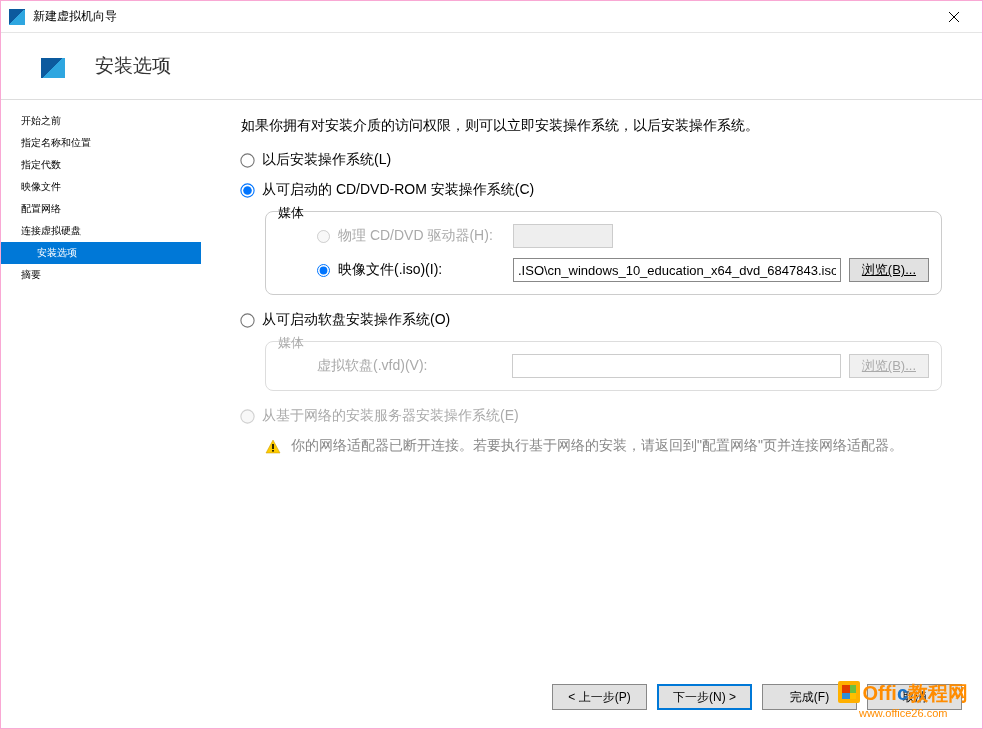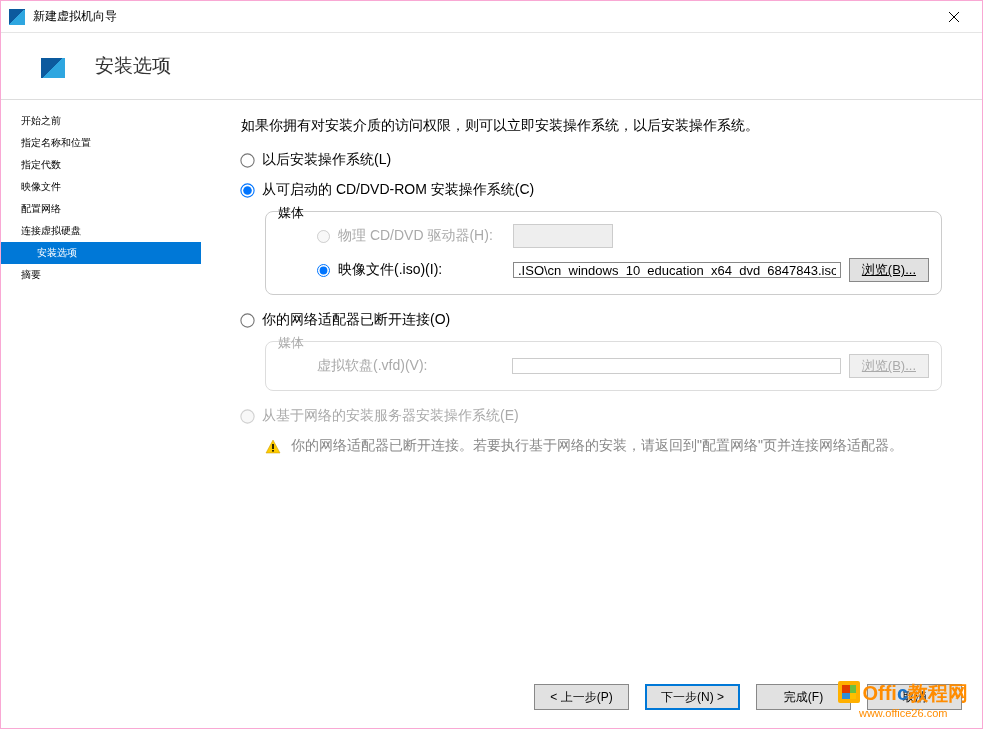".ISO\cn_windows_10_education_x64_dvd_684" .text-input { height: 16px -> 24px }
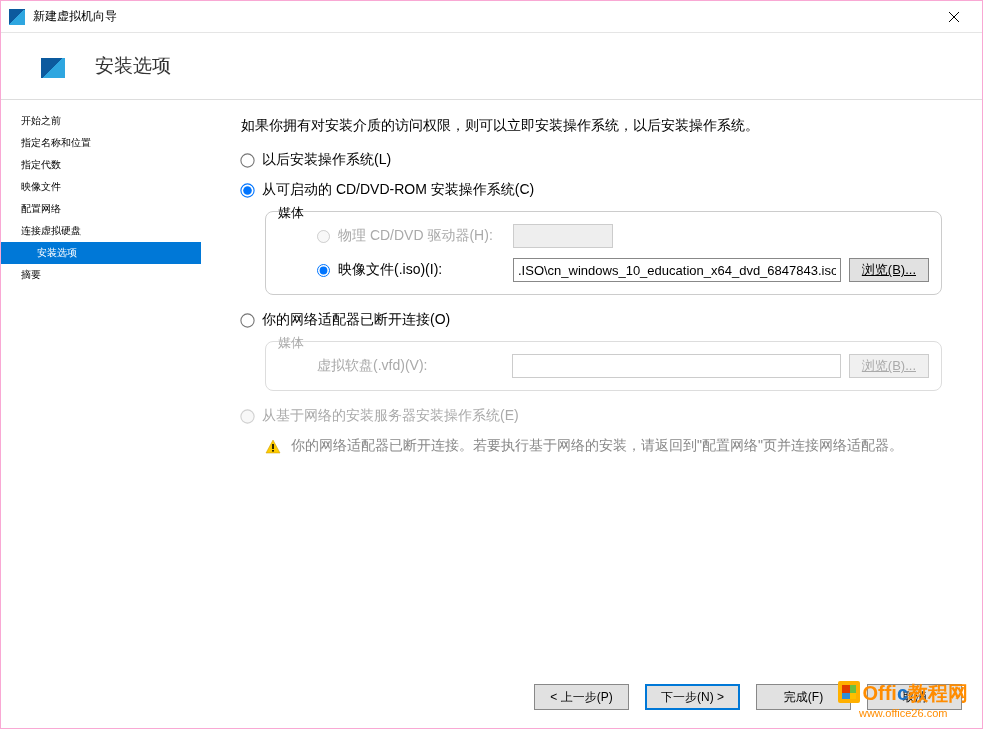"你的网络适配器已断开连接(O)" span { text: 你的网络适配器已断开连接 -> 从可启动软盘安装操作系统 }
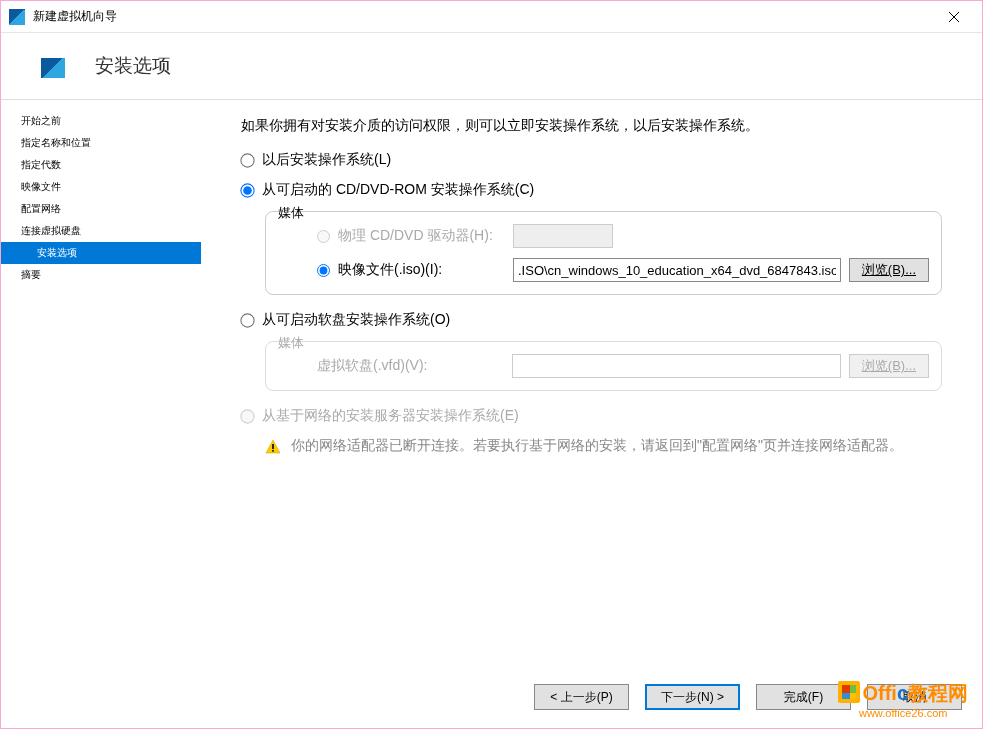"< 上一步(P)" .footer { gap: 16px -> 10px }
